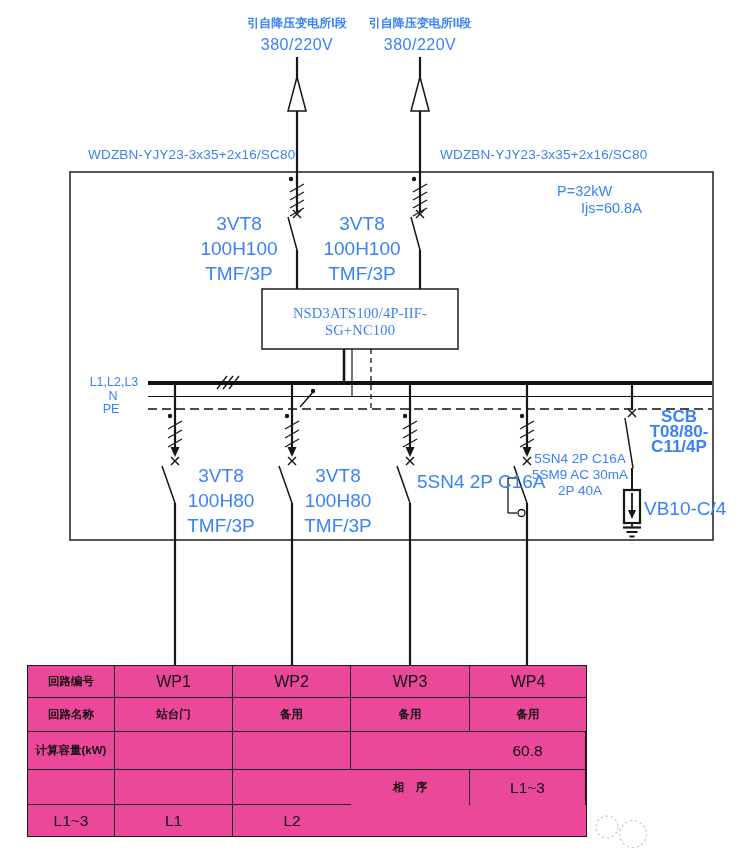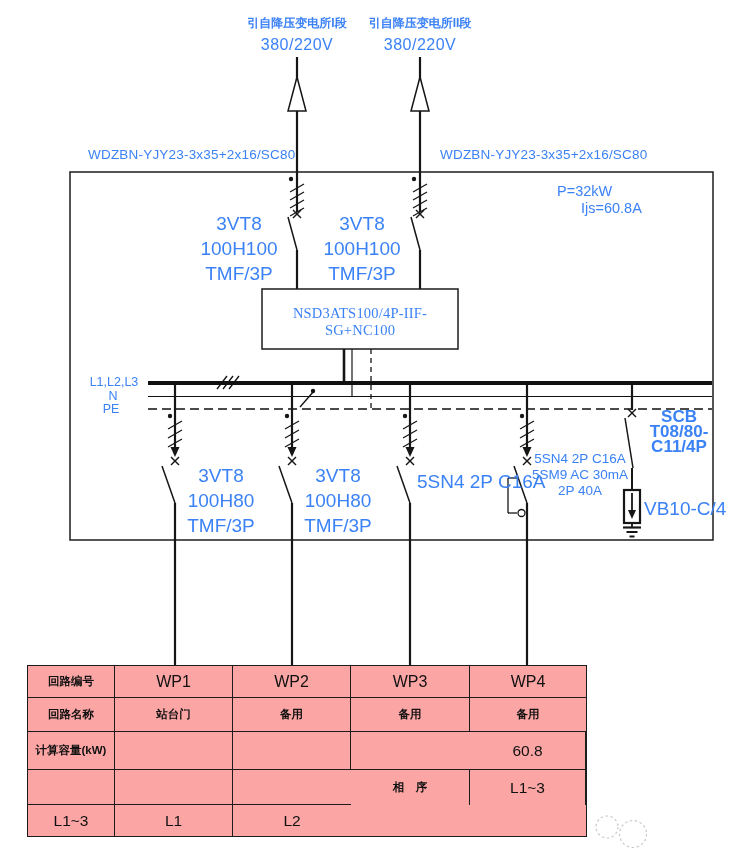"回路编号" .ptable { background: #fca5a5 -> #ec4899 }
